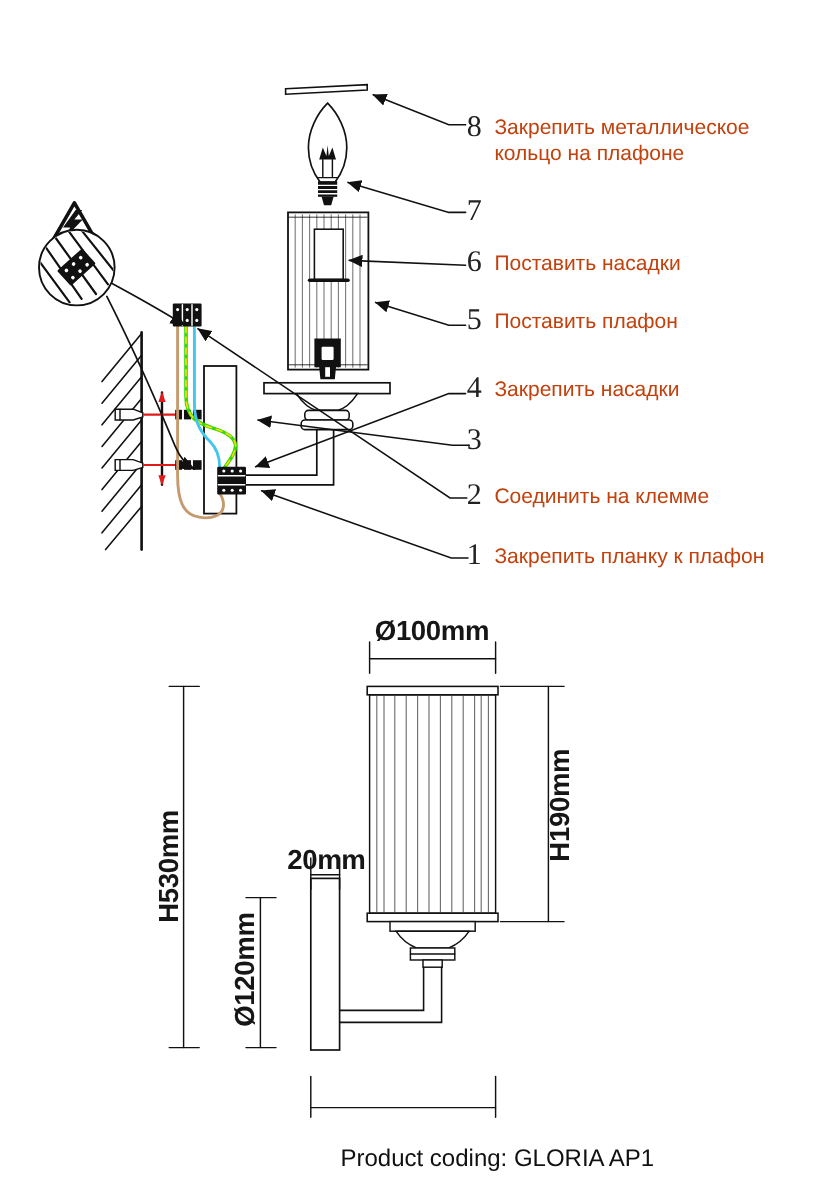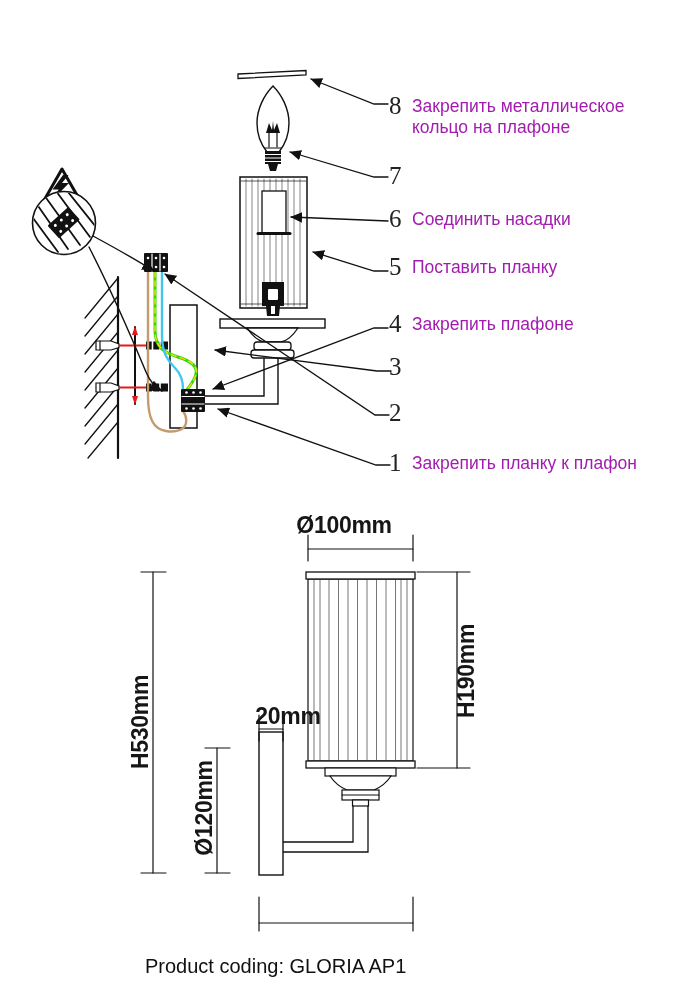"Закрепить металлическое кольцо на" .step .txt { color: #a21caf -> #c2410c }
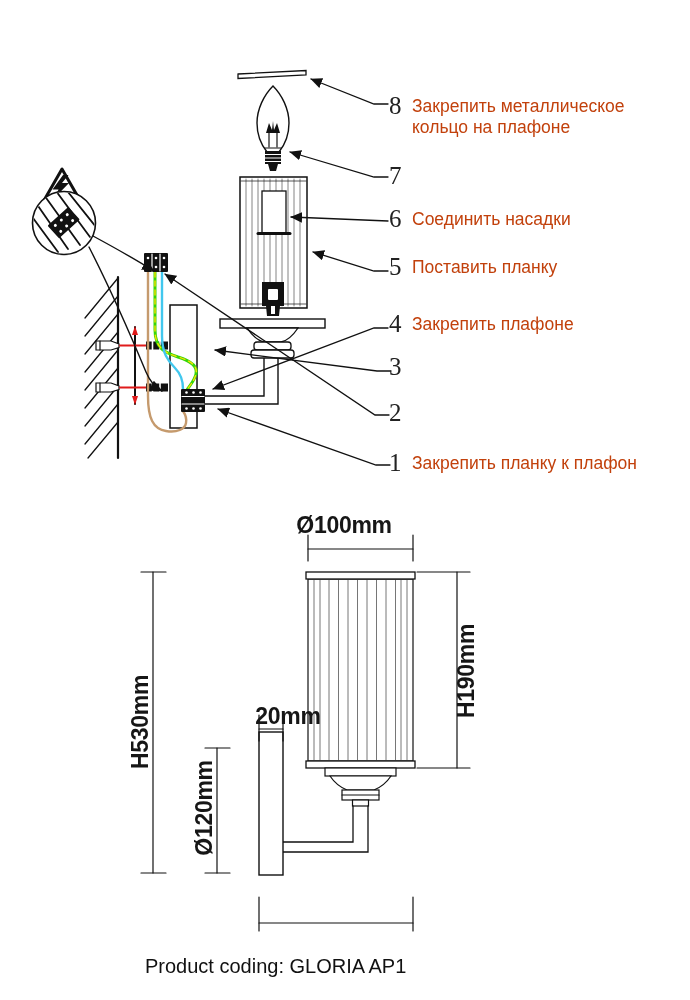"Соединить насадки" span.txt { text: Соединить -> Поставить }
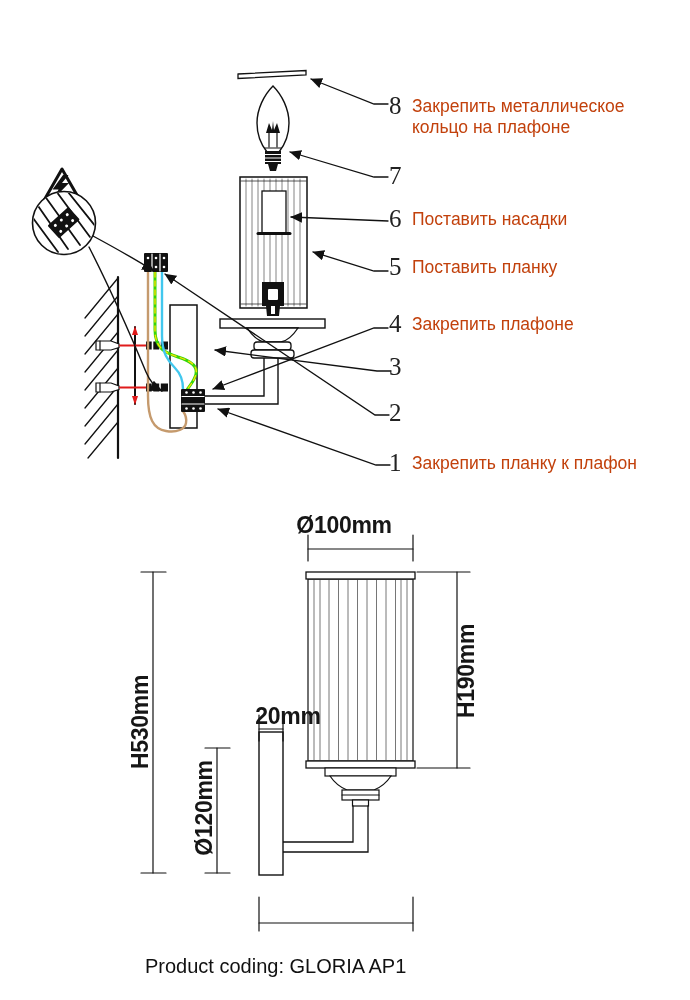"Поставить планку" span.txt { text: планку -> плафон }
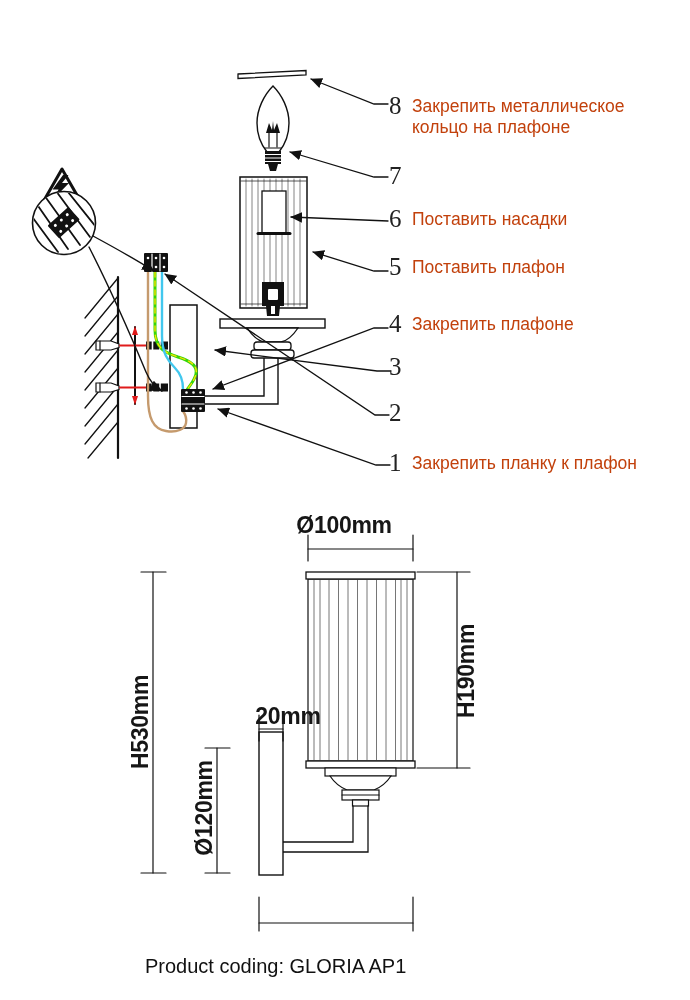"Закрепить плафоне" span.txt { text: плафоне -> насадки }
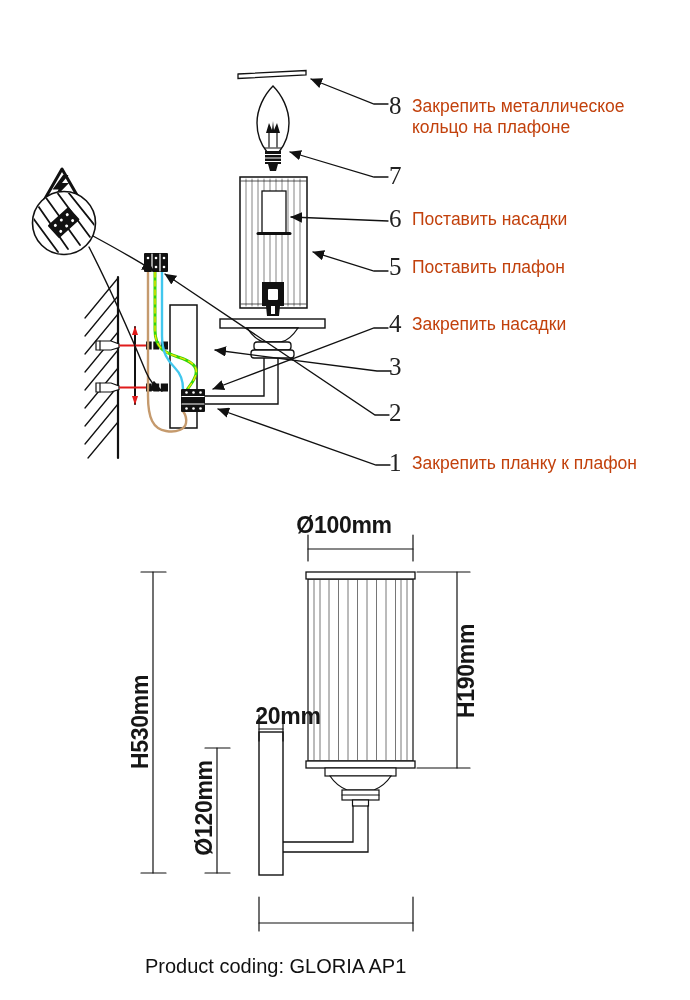"Соединить на клемме" span.txt { html: none -> <span>Соединить на клемме</span> }
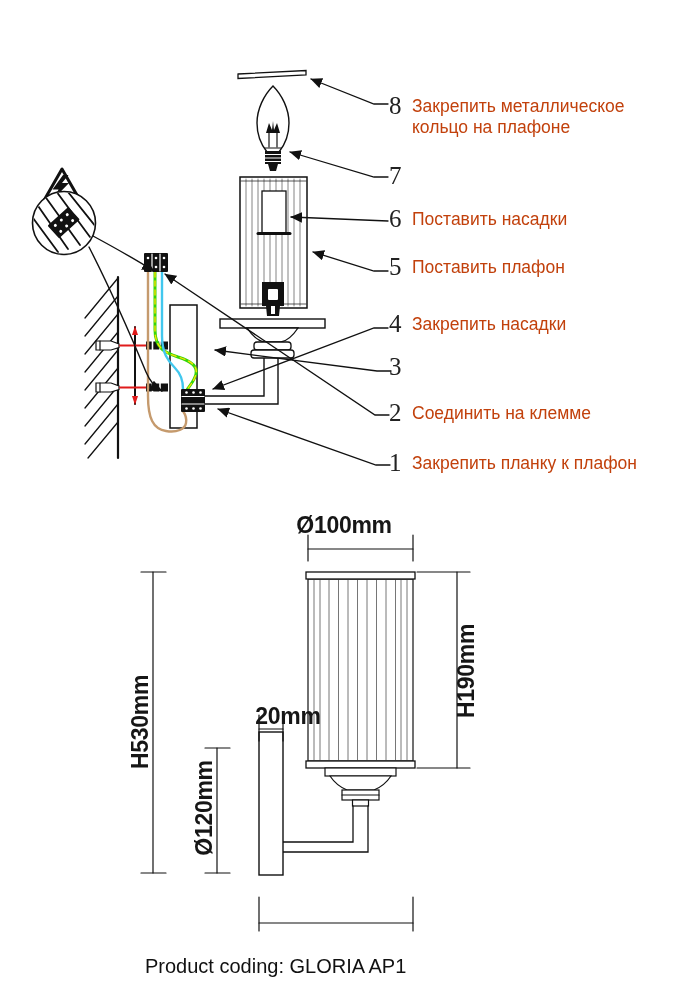"Ø100mm" div.dim { left: 284px -> 300px }
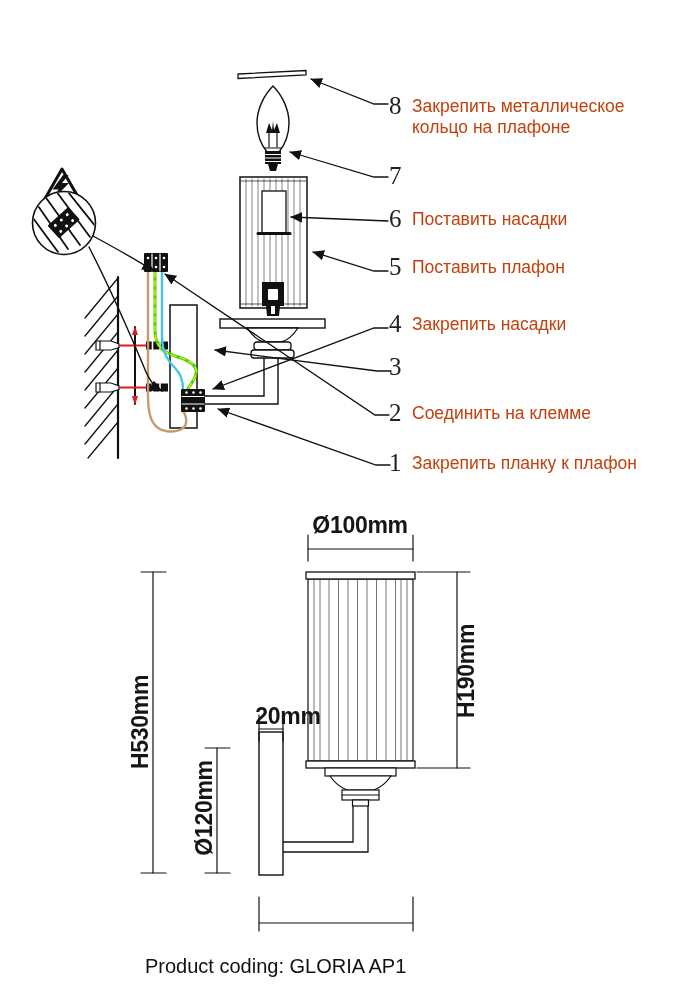"20mm" div.dim { left: 228px -> 212px }
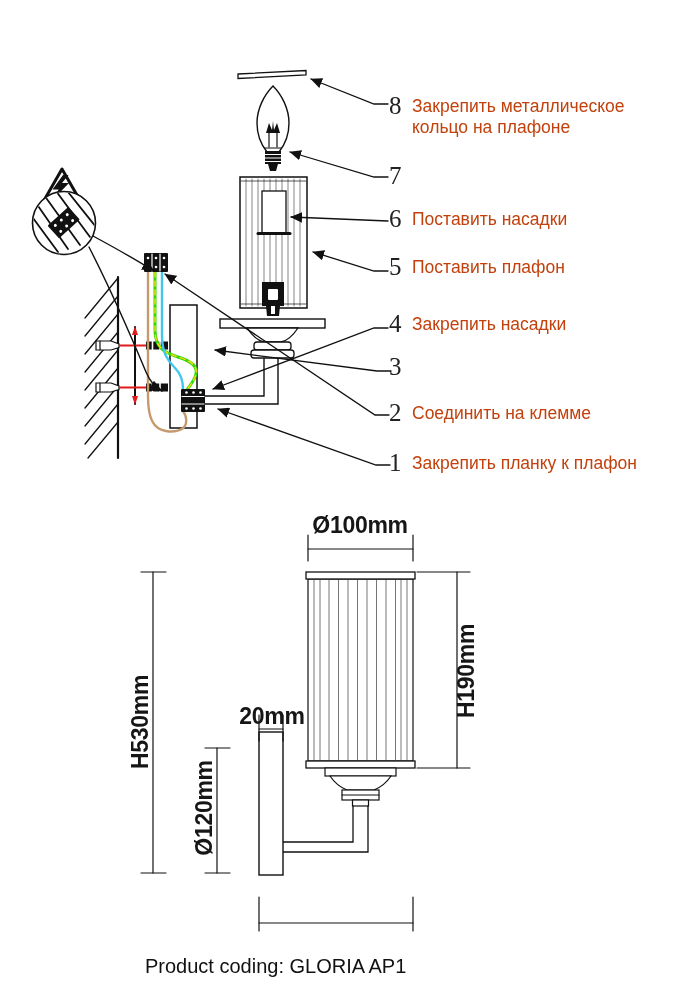"Product coding: GLORIA AP1" .product { text-align: left -> right }
